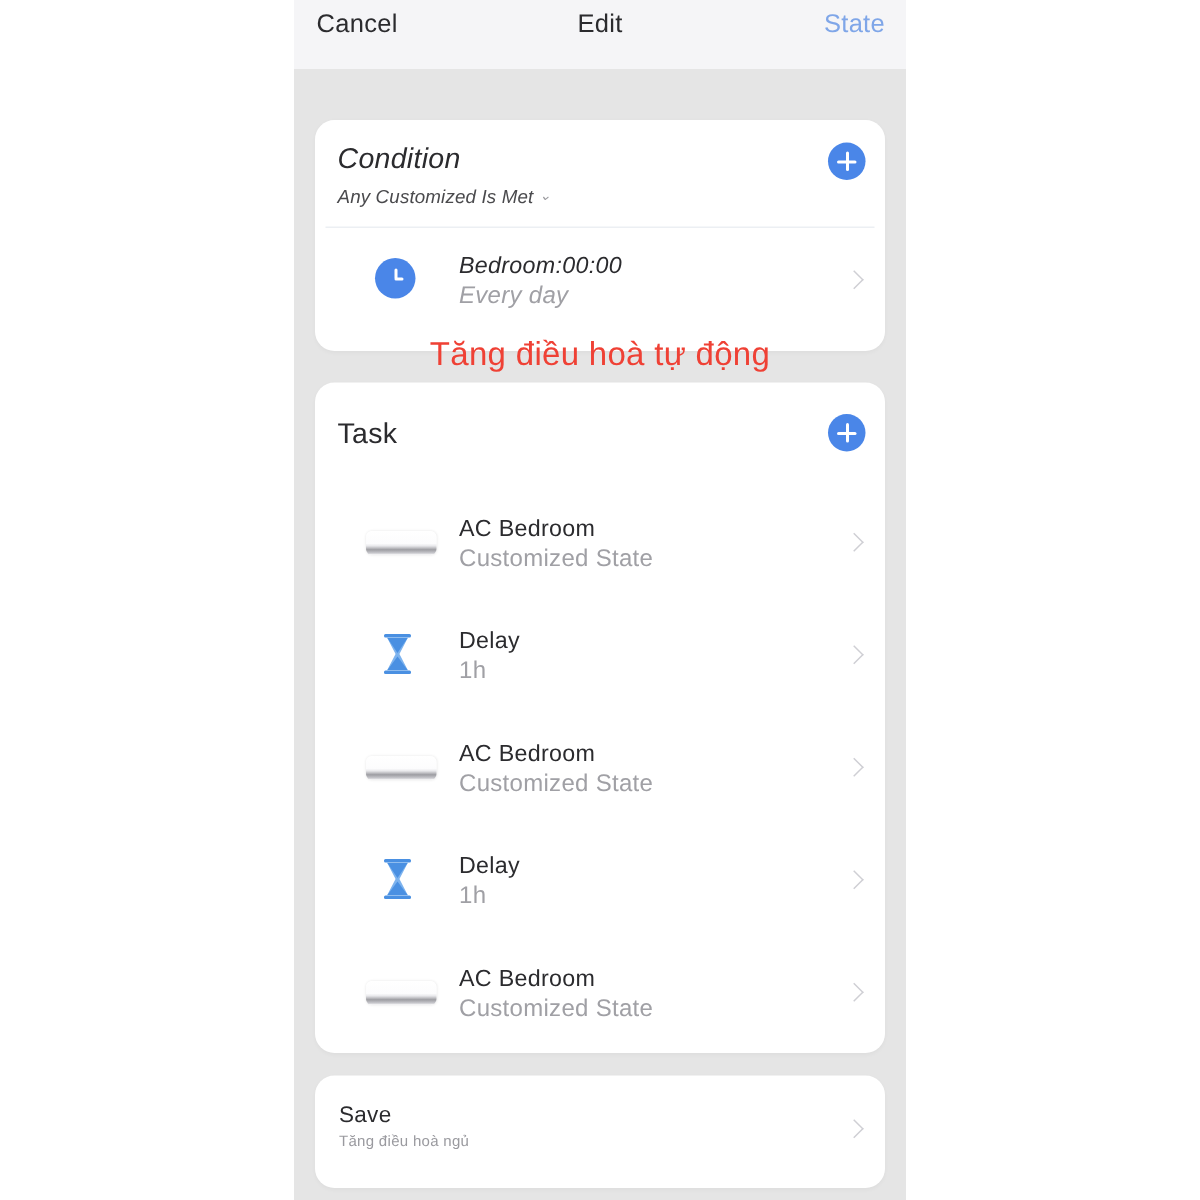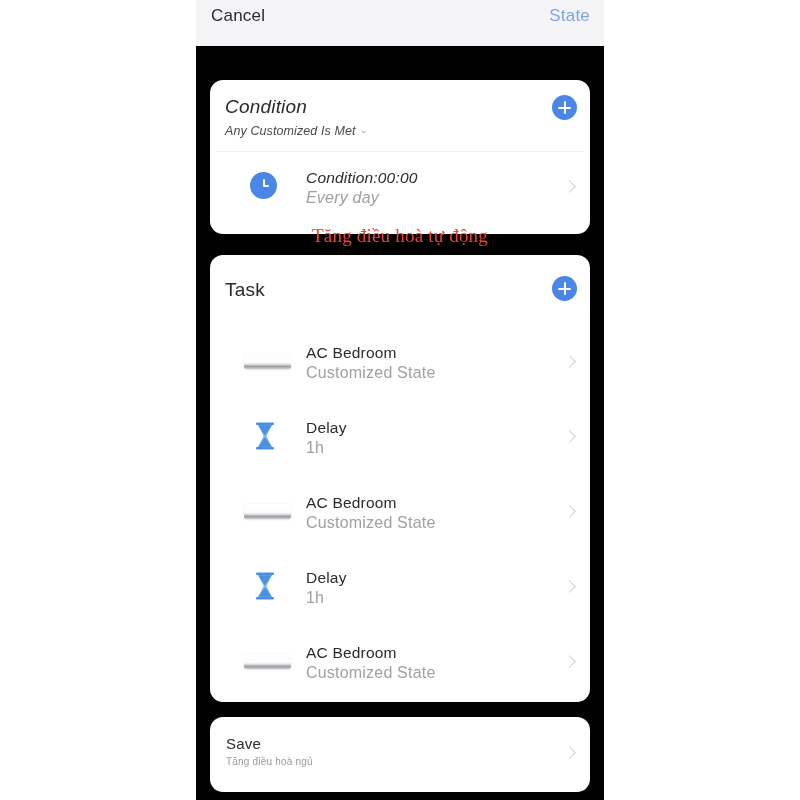"Cancel" #screen { background: #000000 -> #e5e5e5 }
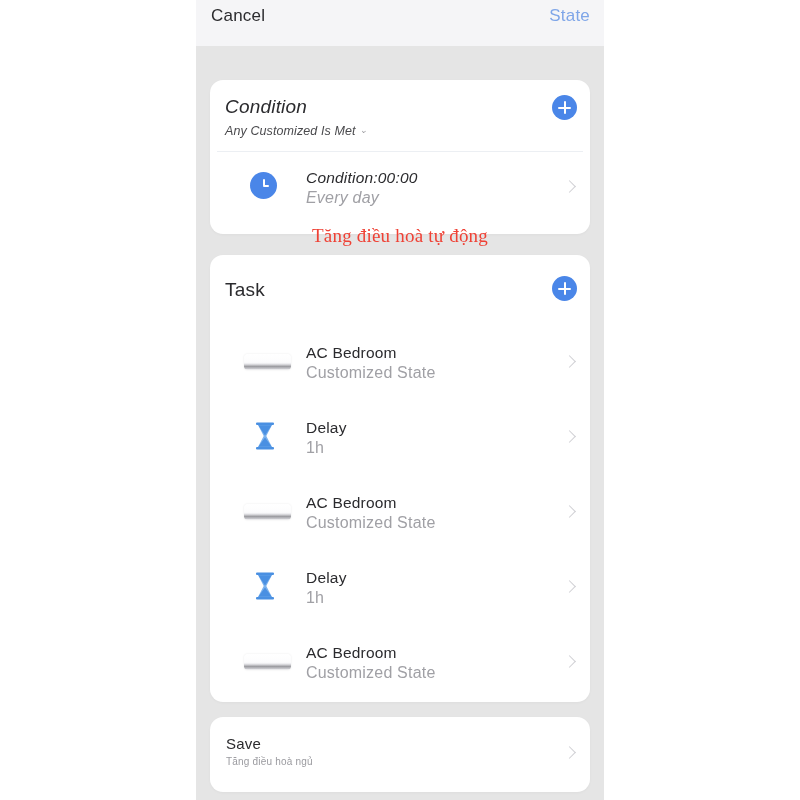"Edit" div.nav-title { html: none -> <div>Edit</div> }
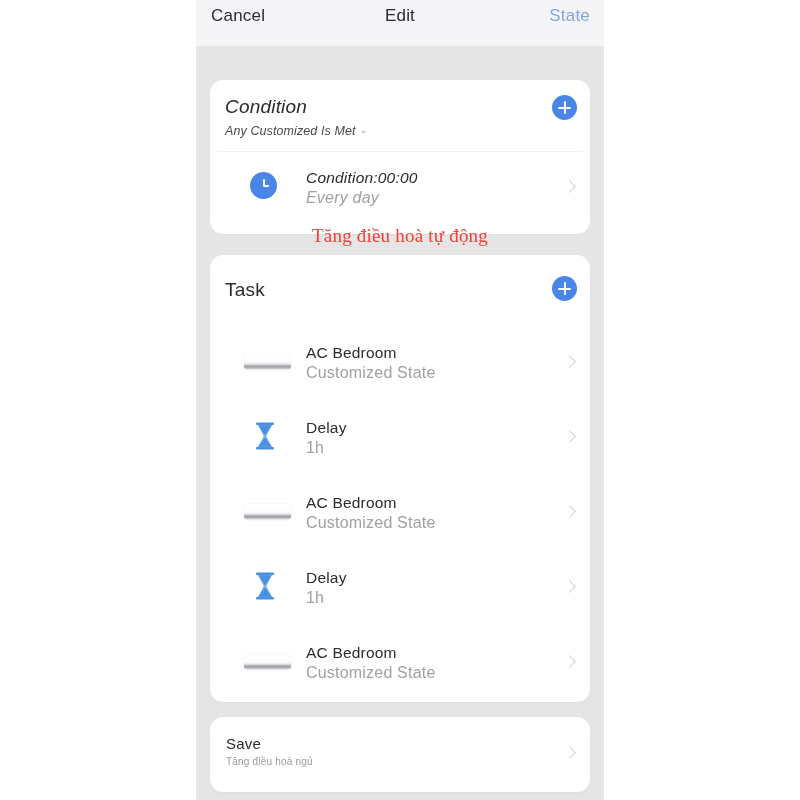"Condition:00:00" div.row-title { text: Condition:00:00 -> Bedroom:00:00 }
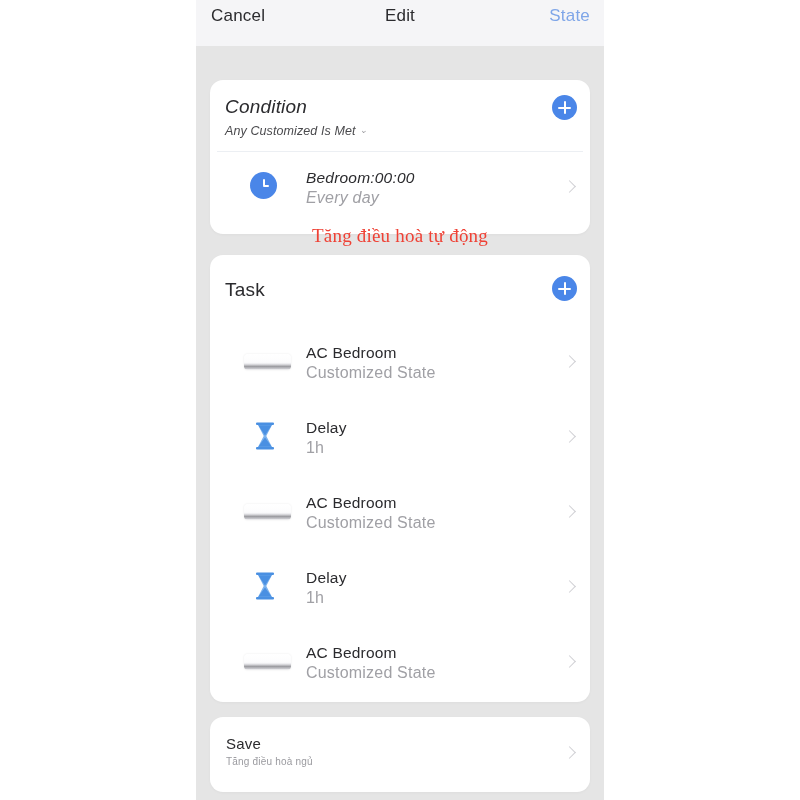"Tăng điều hoà tự động" #annotation { font-family: Liberation Serif, serif -> none; font-size: 19px -> 22px }
